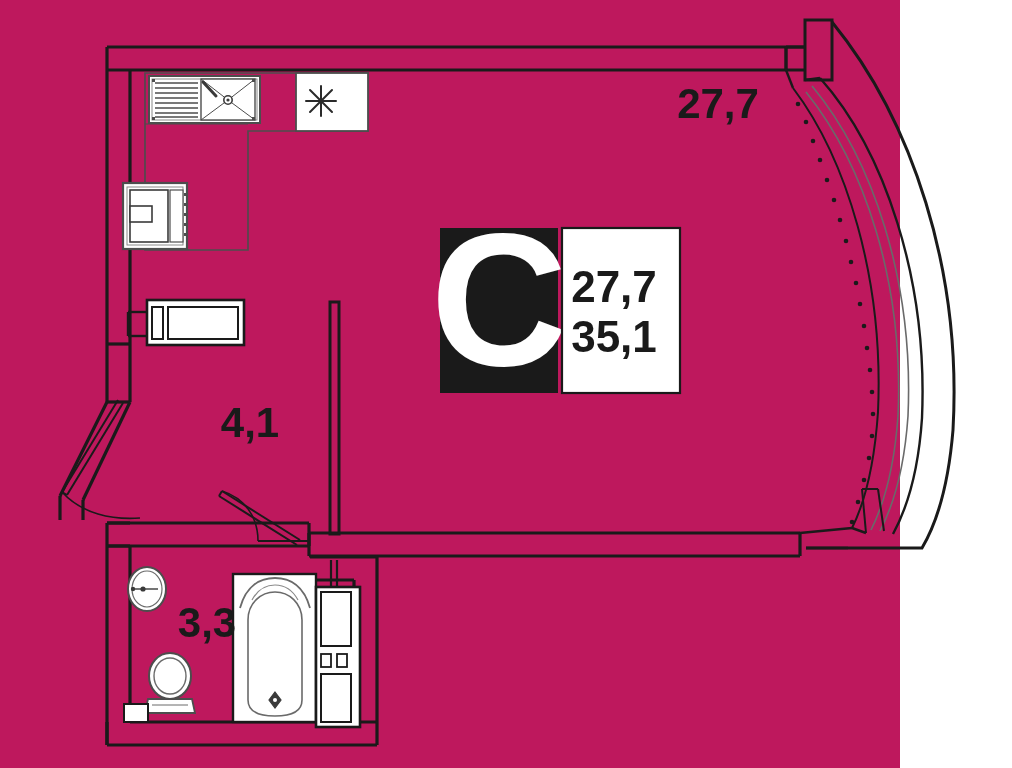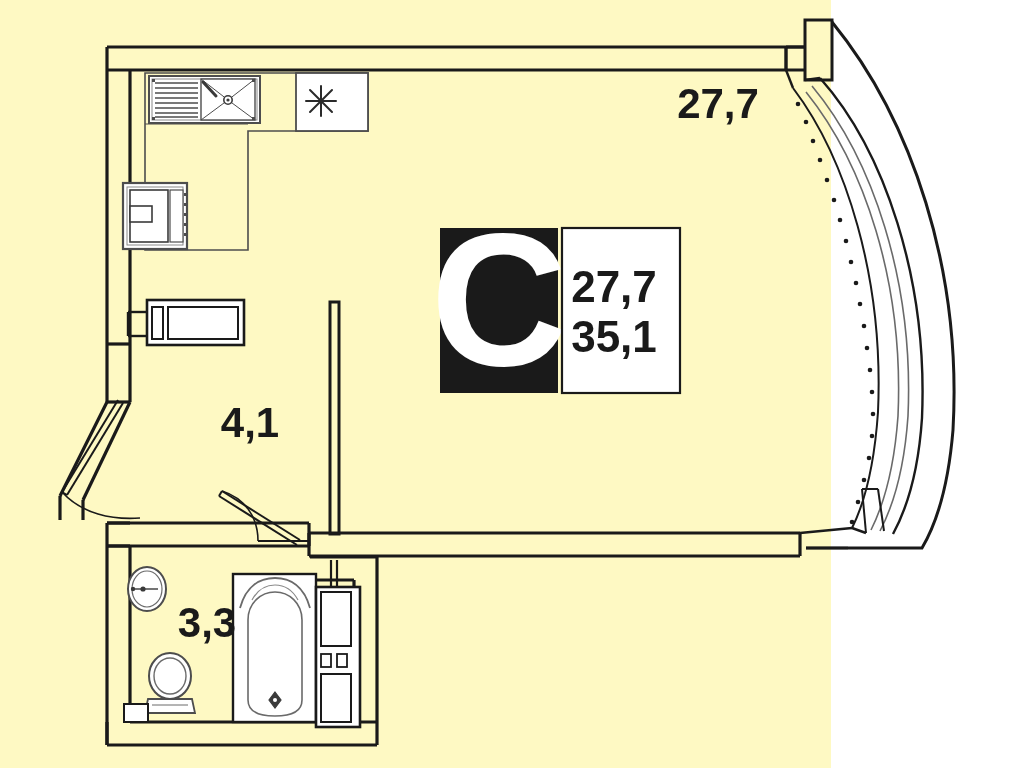"27,7" #plan-root { background: #fef9c3 -> #be185d; width: 831px -> 900px }
